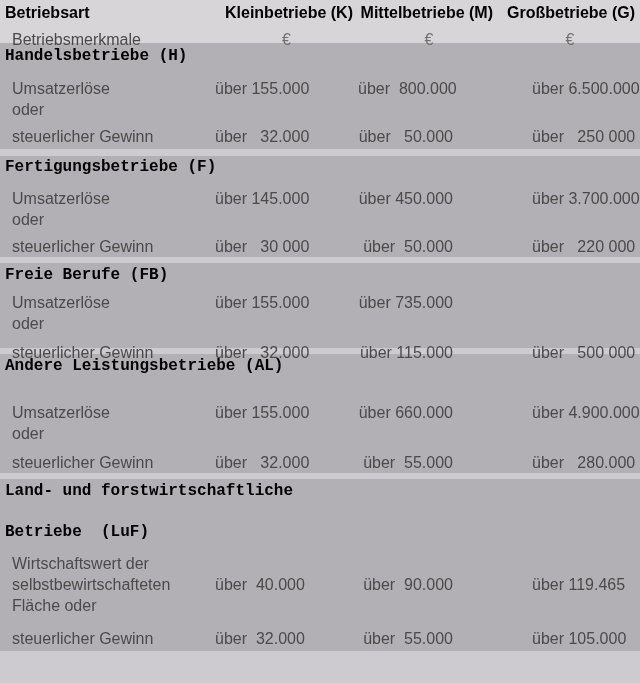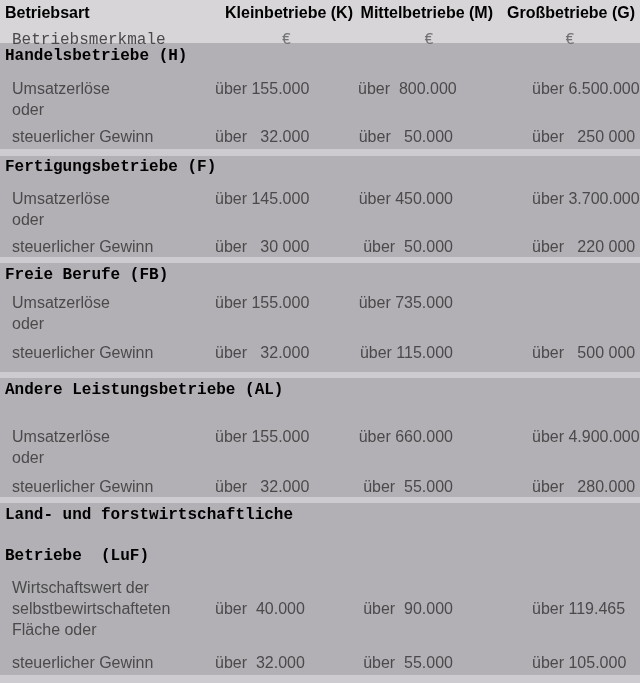"Betriebsmerkmale" .muted { font-family: Liberation Mono, monospace -> none }
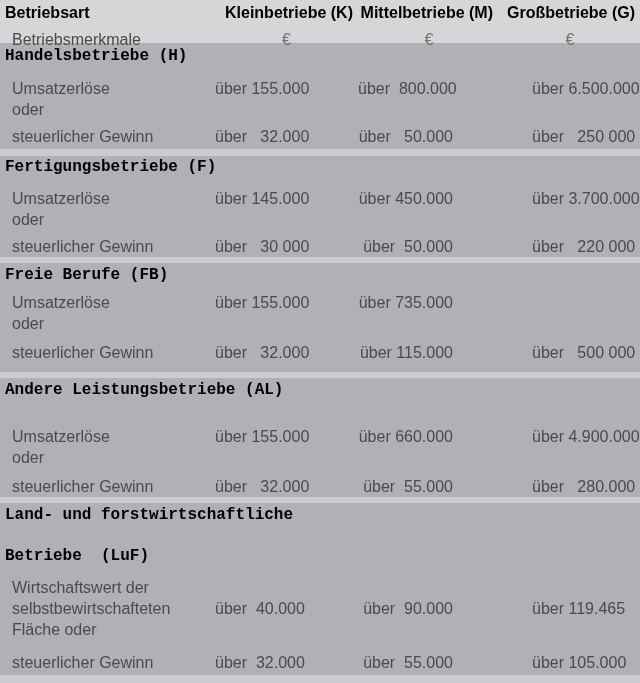"Freie Berufe (FB)" .s3 { height: 109px -> 85px }
